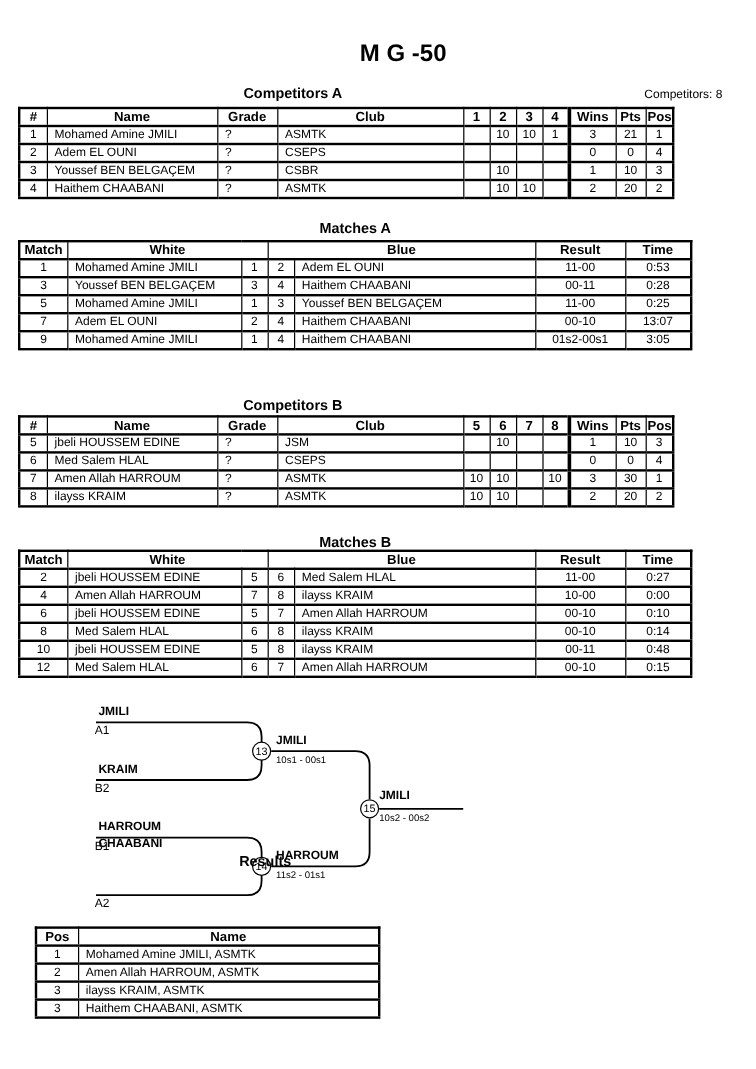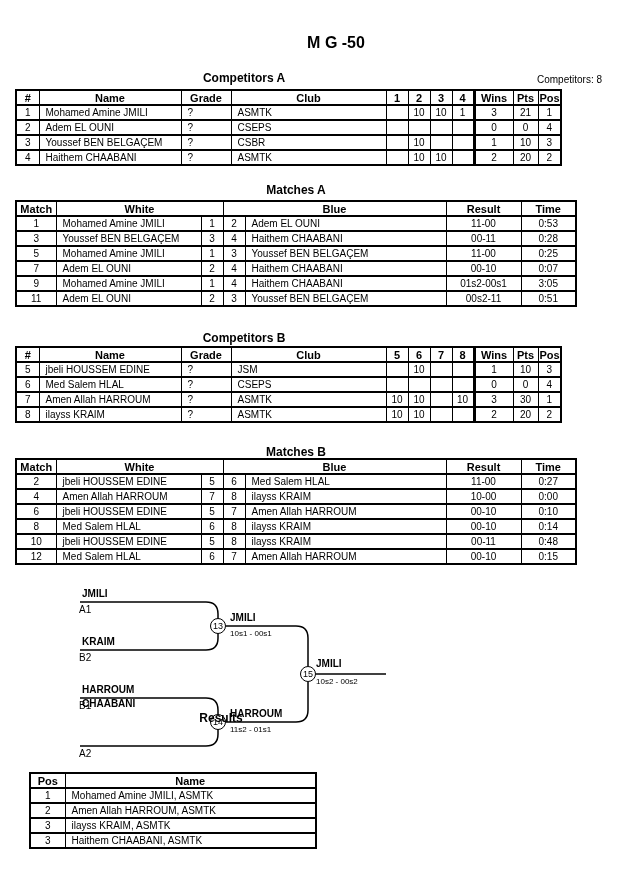"M G -50" .page-title { font-size: 16px -> 20px }
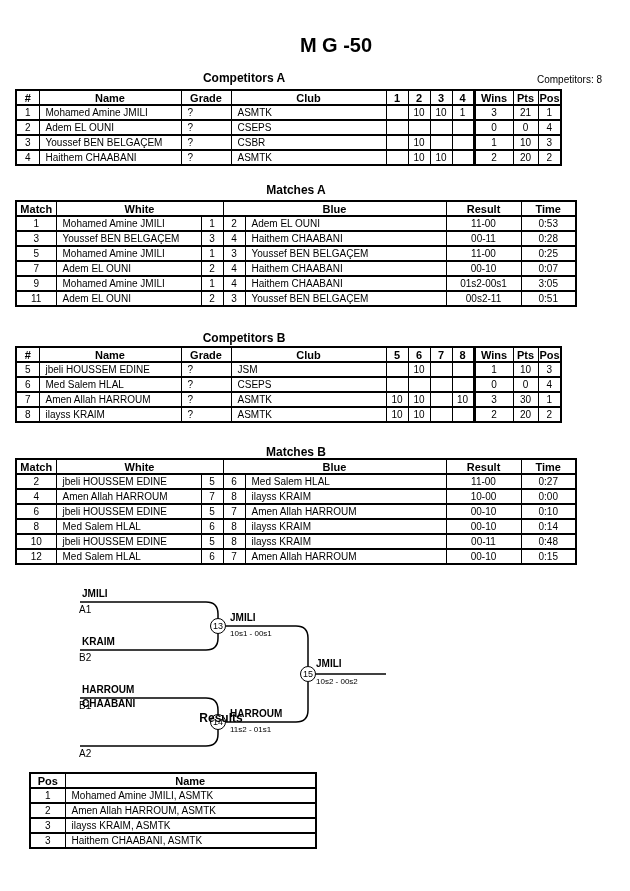"0:07" td { text: 0:07 -> 13:07 }
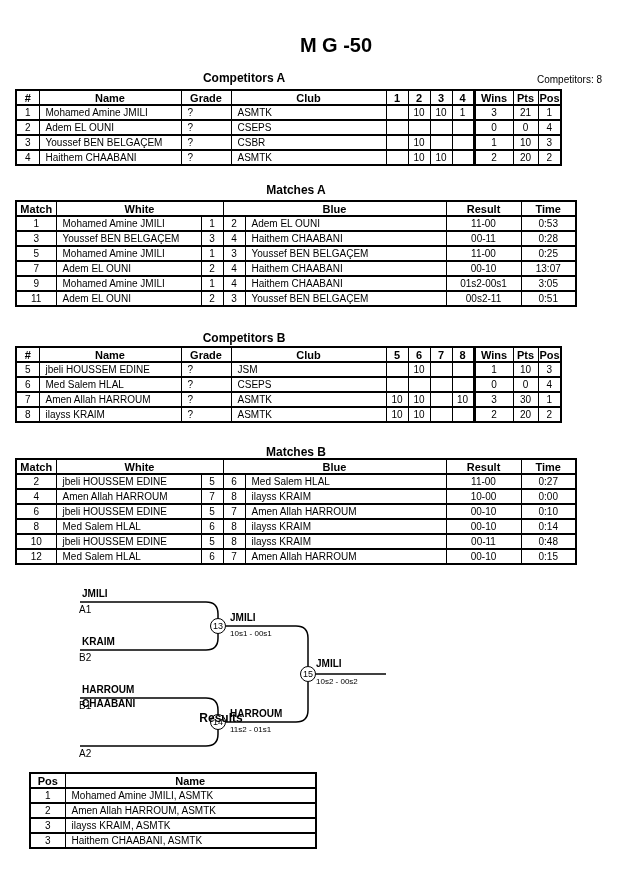"11" tr { html: <tr> <td>11</td> <td>Adem EL OUNI</td> <td>2</td> <td>3</td> <td>Youssef BEN BELGAÇEM</td> <td>00s2-11</td> <td>0:51</td> </tr> -> none }
